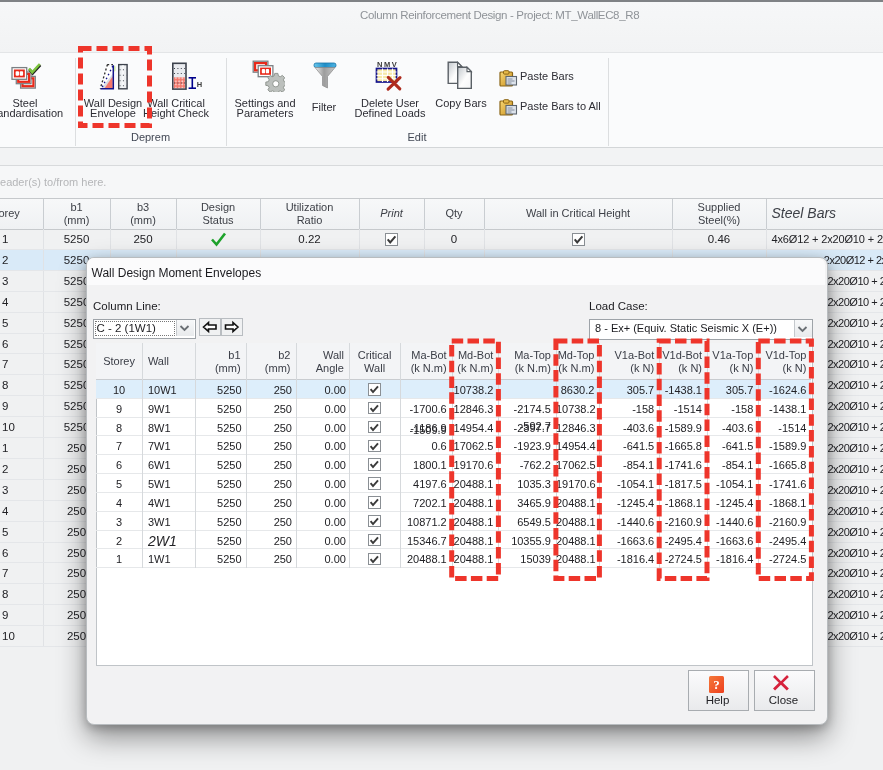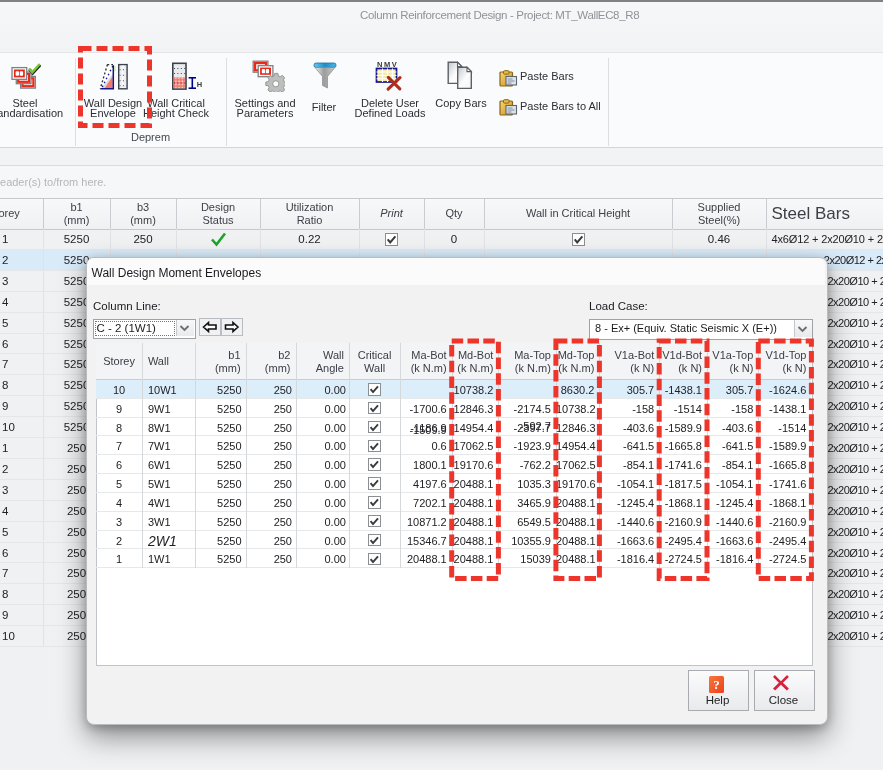"Edit" div.abs { html: none -> <div>Edit</div> }
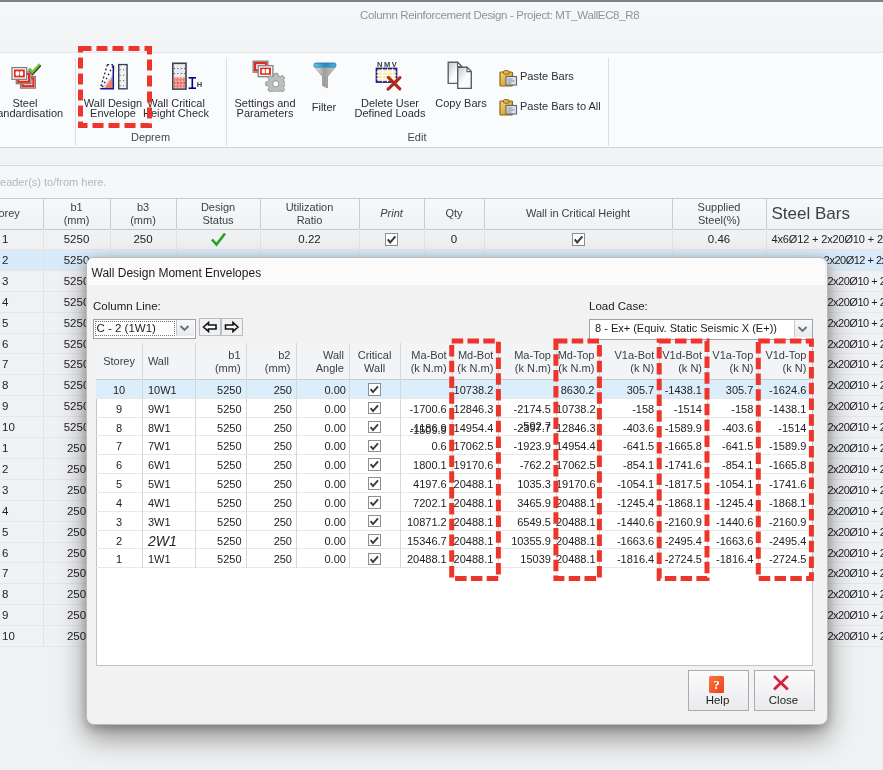"Steel Bars" div.abs { font-size: 17px -> 14px; font-style: none -> italic }
